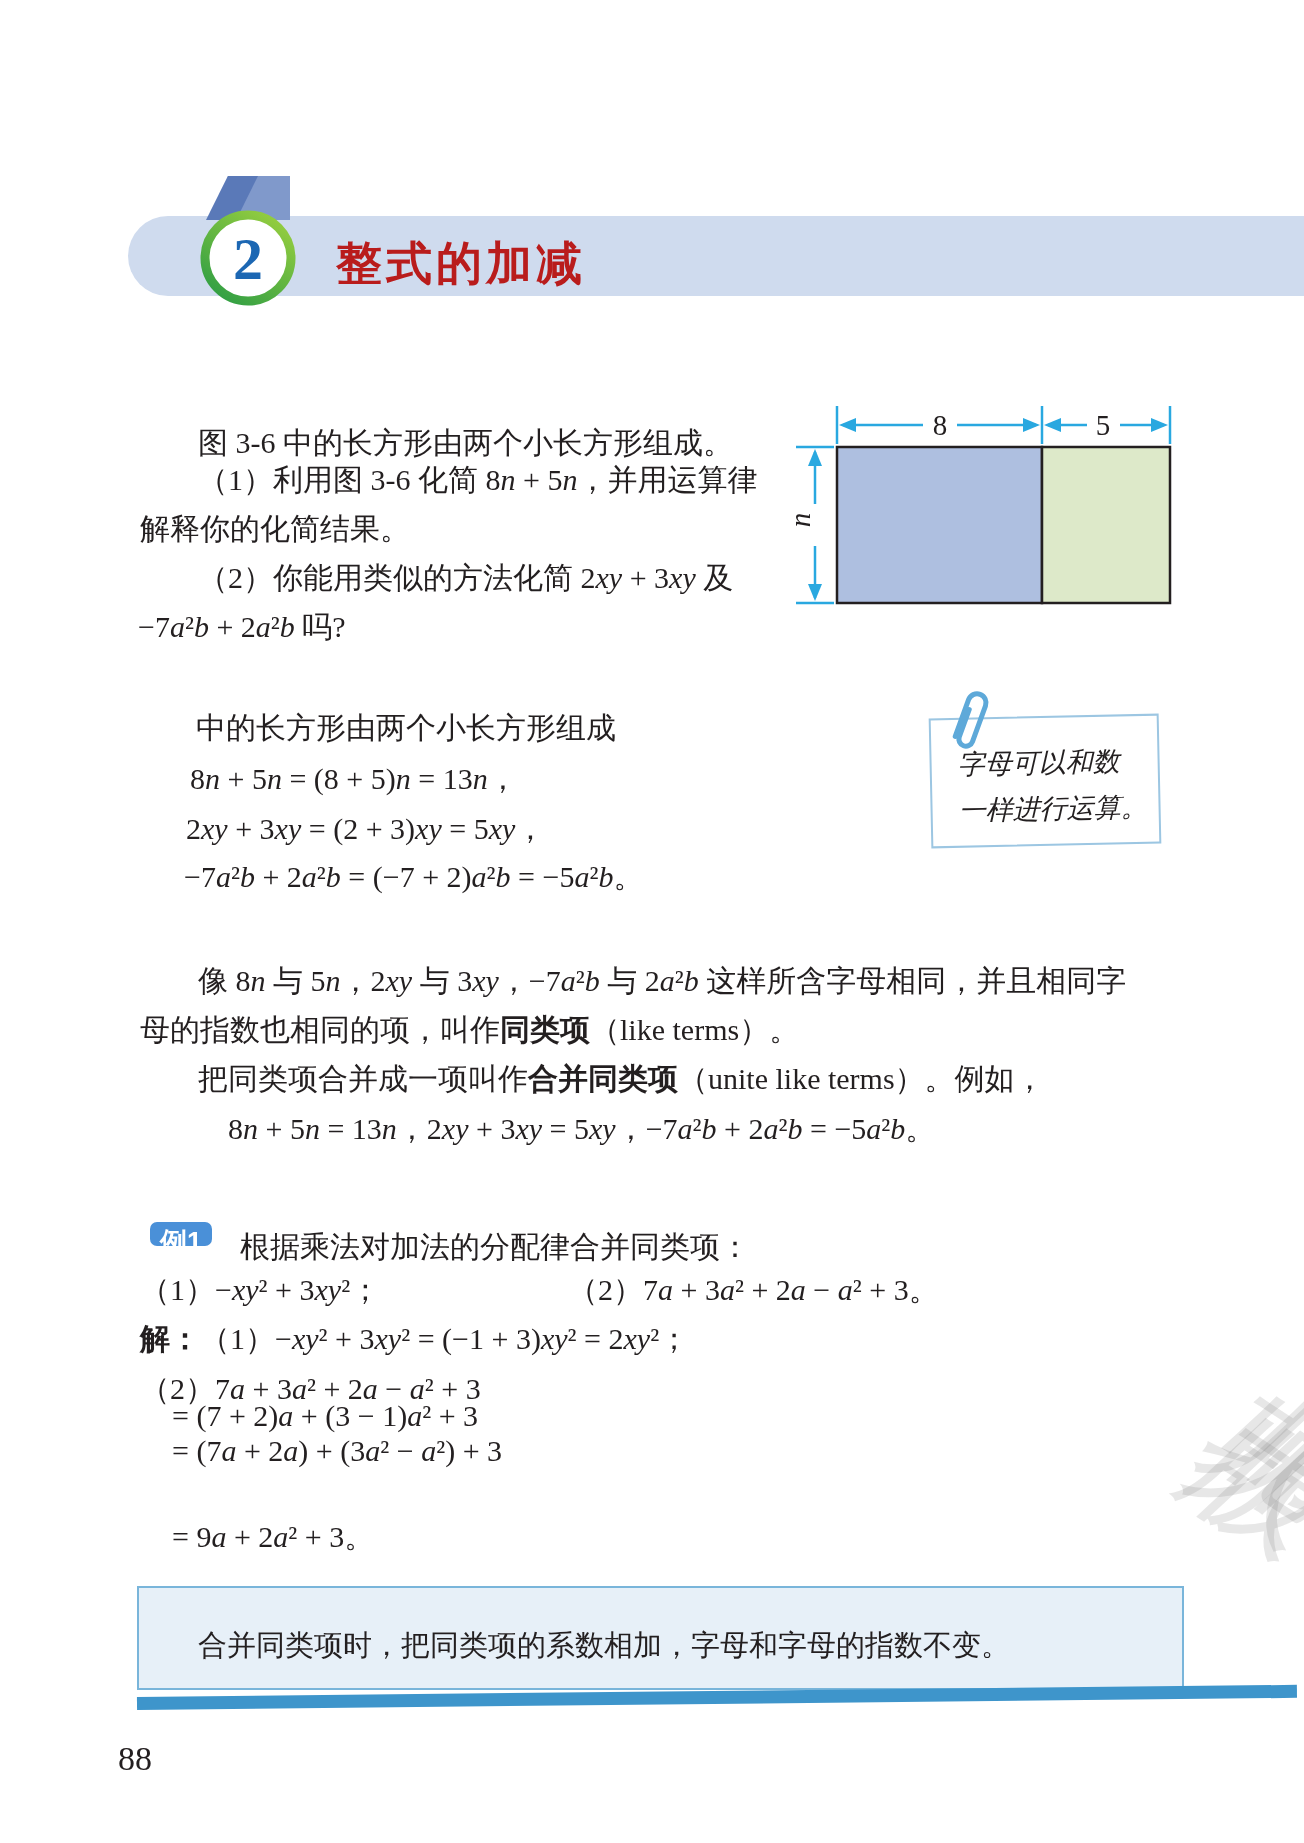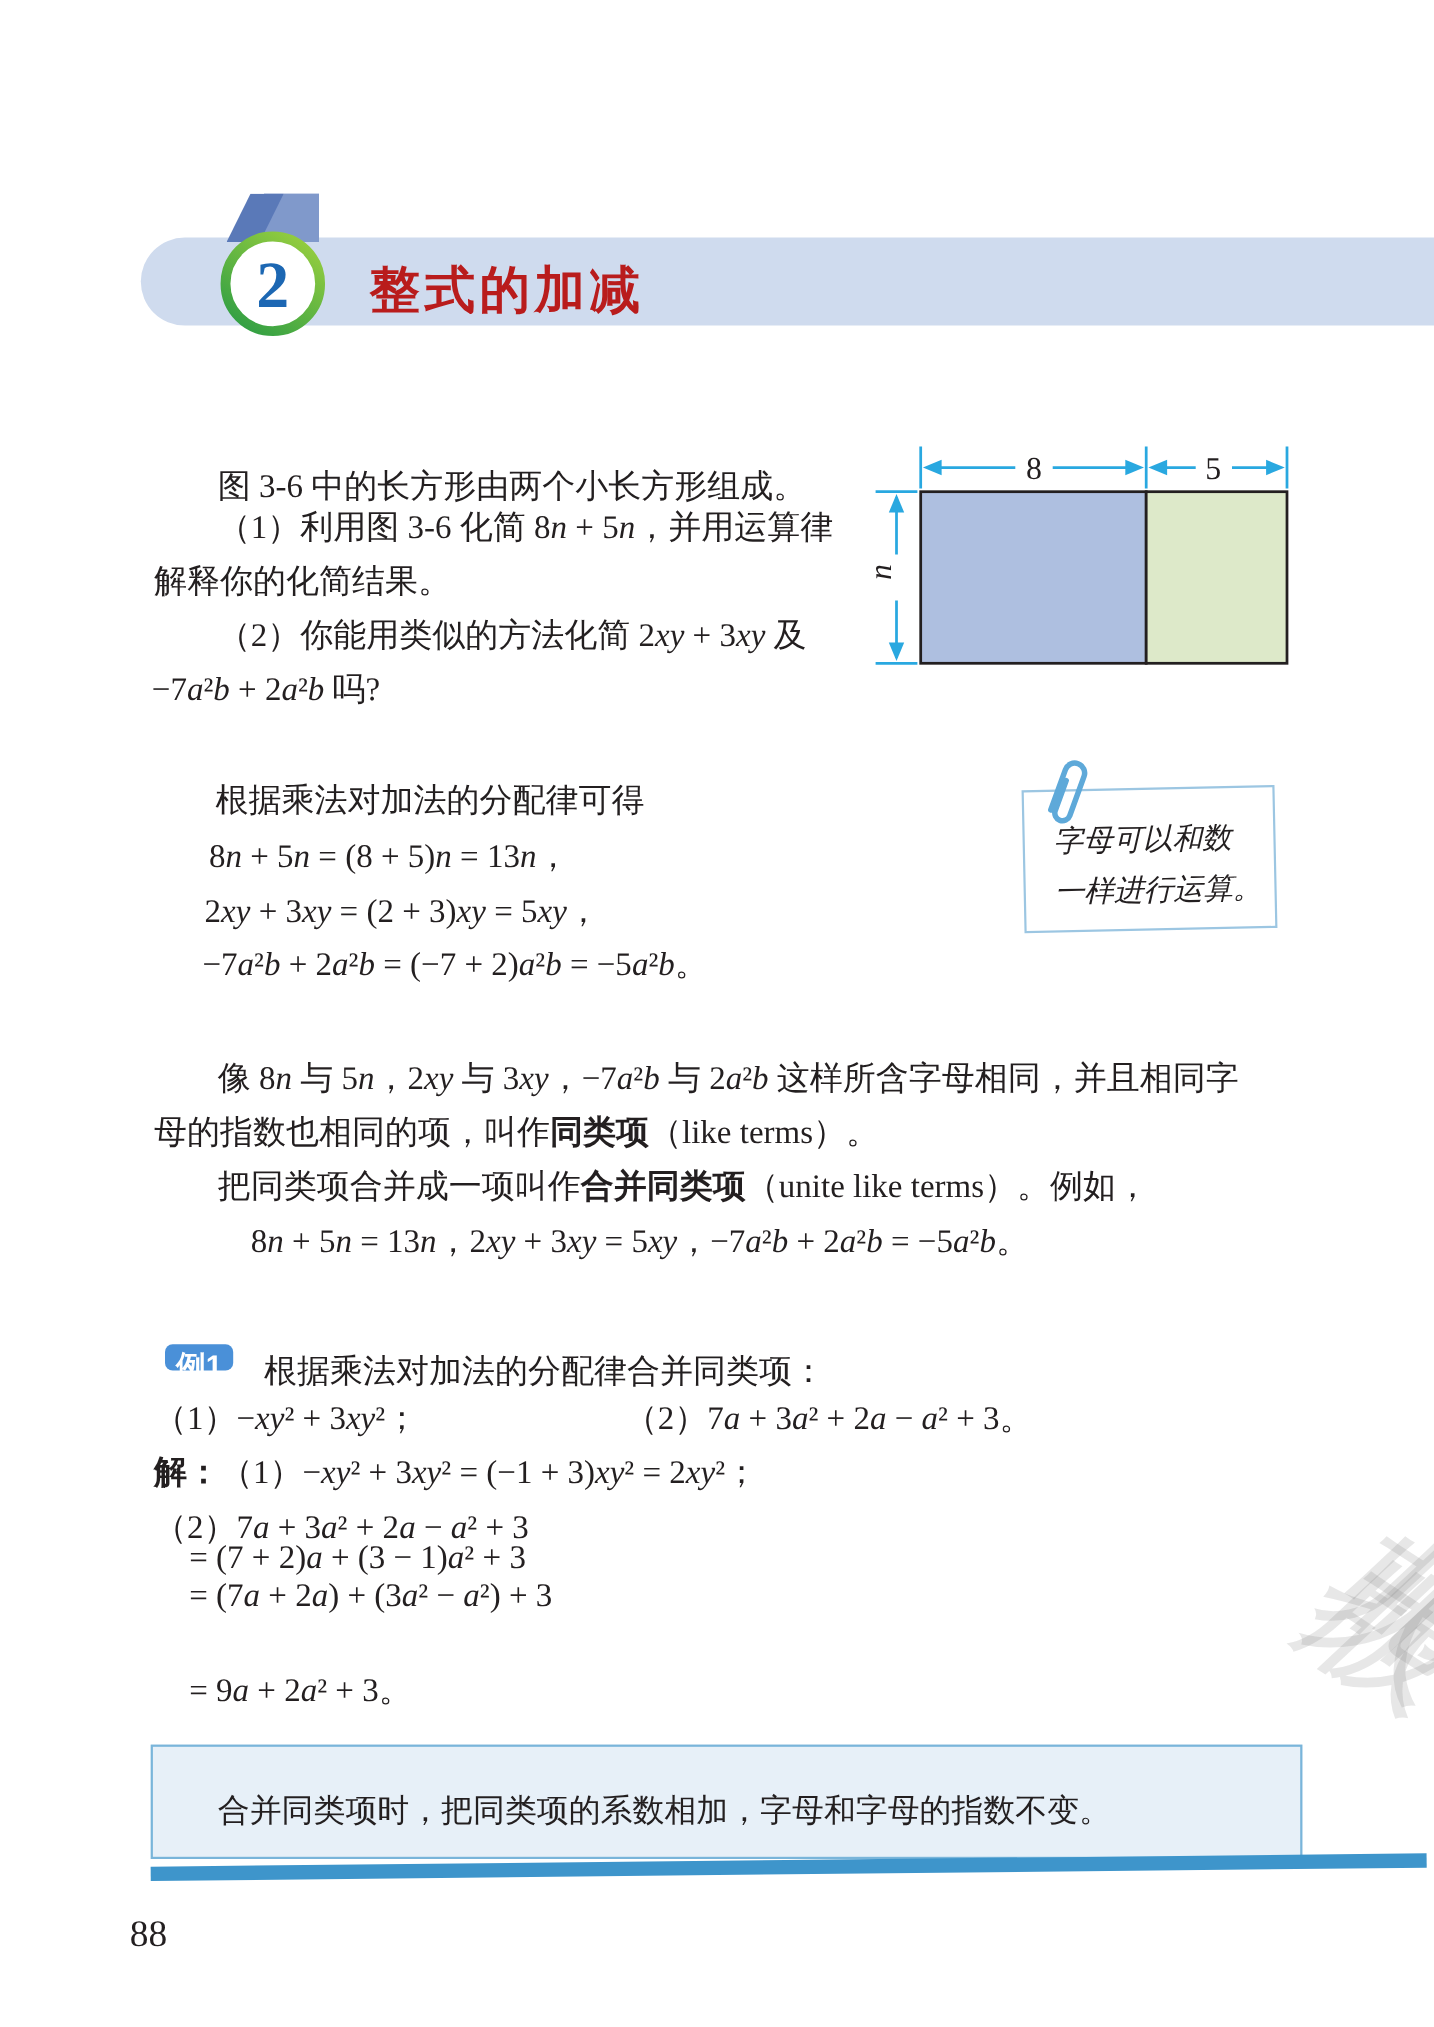"根据乘法对加法的分配律可得" div.line { text: 根据乘法对加法的分配律可得 -> 中的长方形由两个小长方形组成 }
